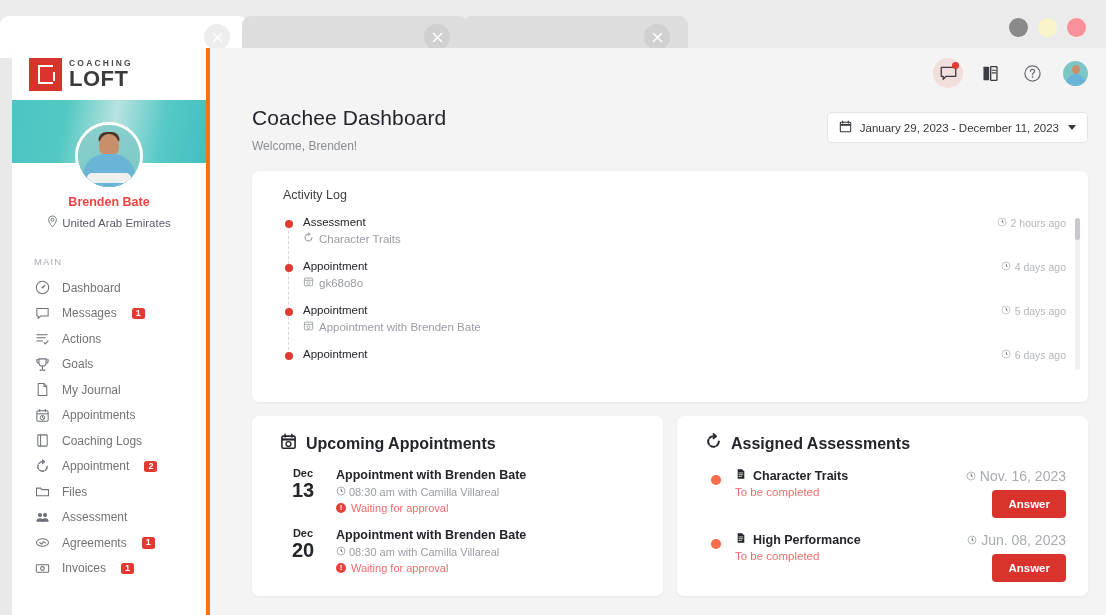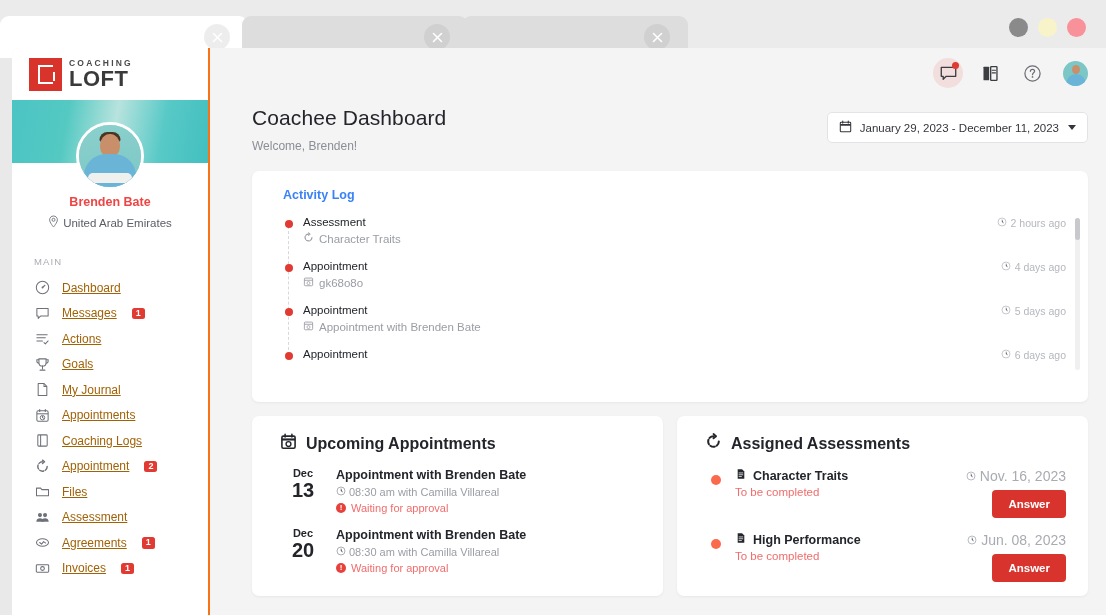"COACHING" .sidebar { border-right: 2px solid #f97316 -> 4px solid #f97316 }
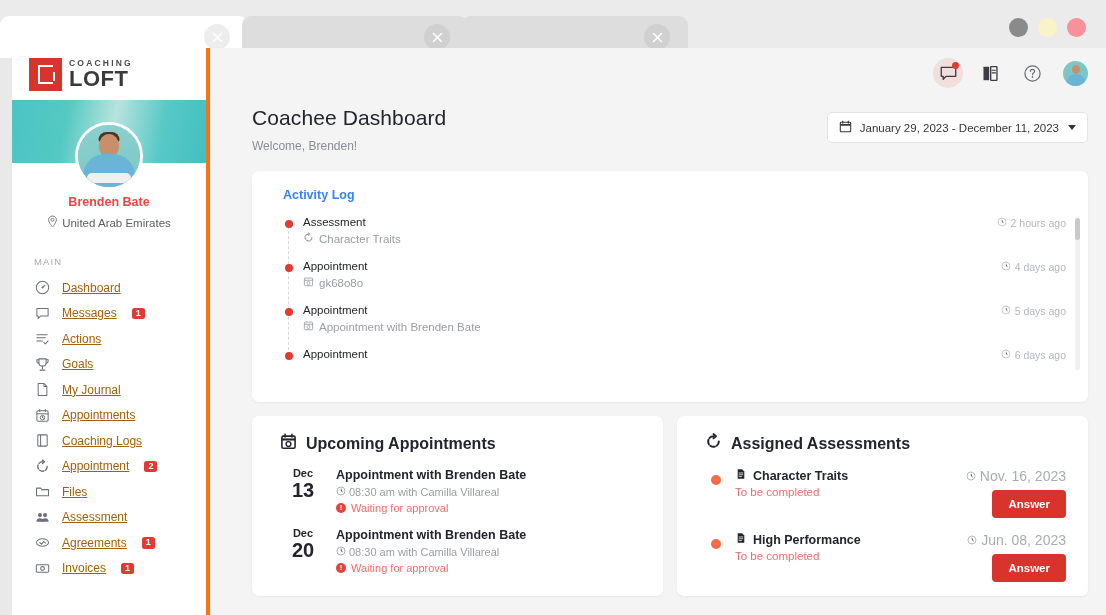"Activity Log" .card-title-sm { color: #3b82f6 -> #404040; font-weight: bold -> normal }
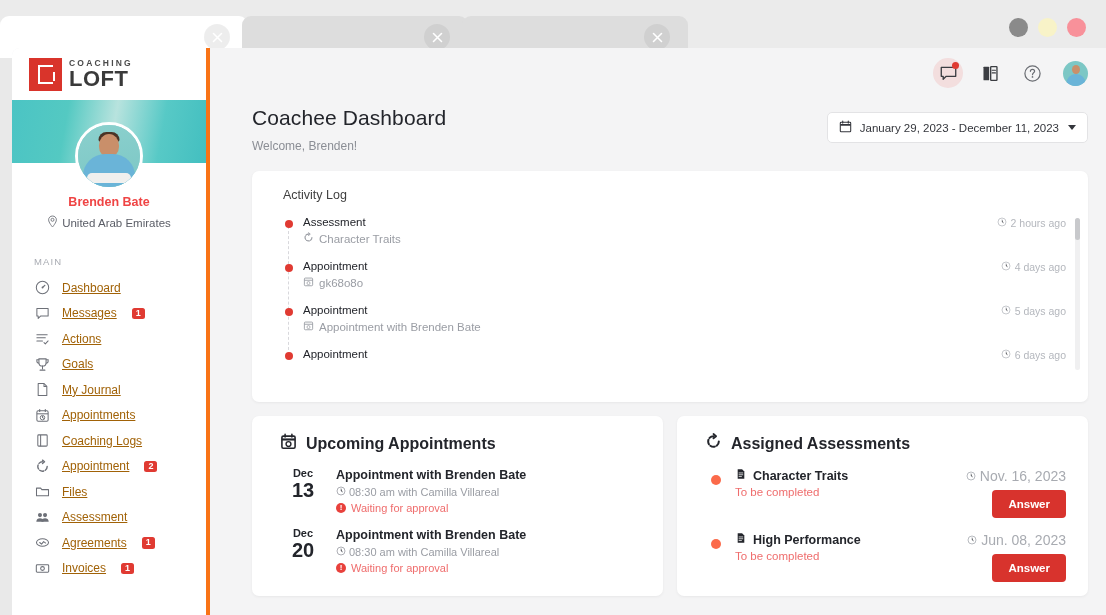"Dashboard" .nav-label { color: #a16207 -> #737373; text-decoration: underline -> none }
